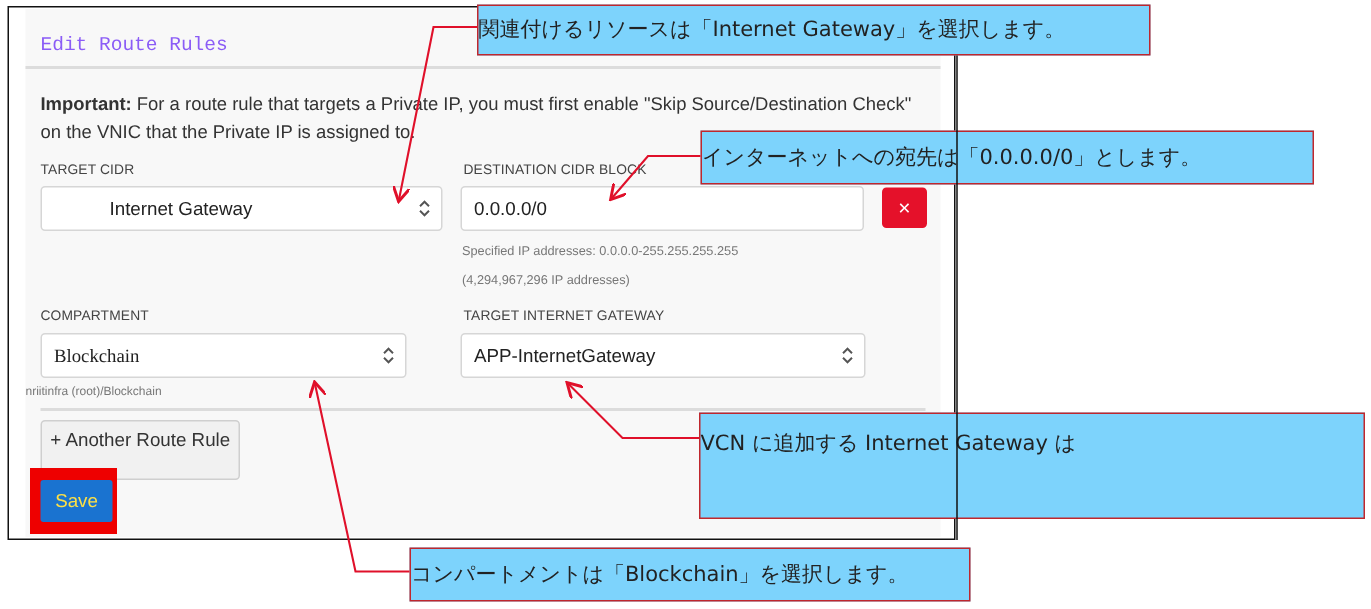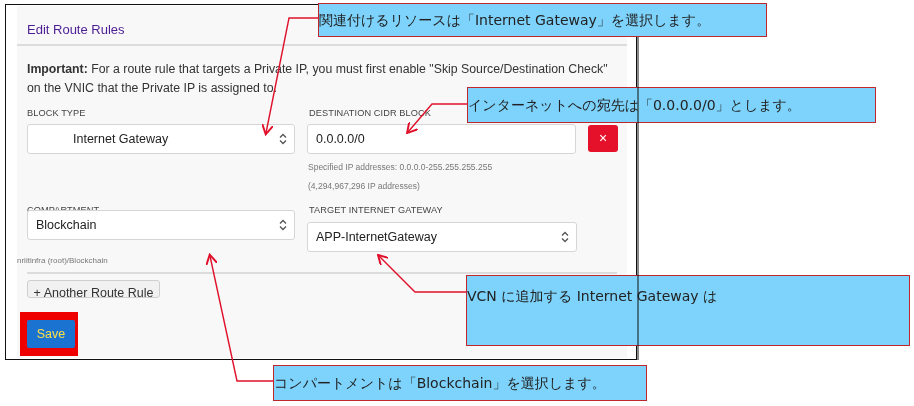"Edit Route Rules" .title { color: #4c1d95 -> #8b5cf6; font-family: none -> Liberation Mono, monospace }
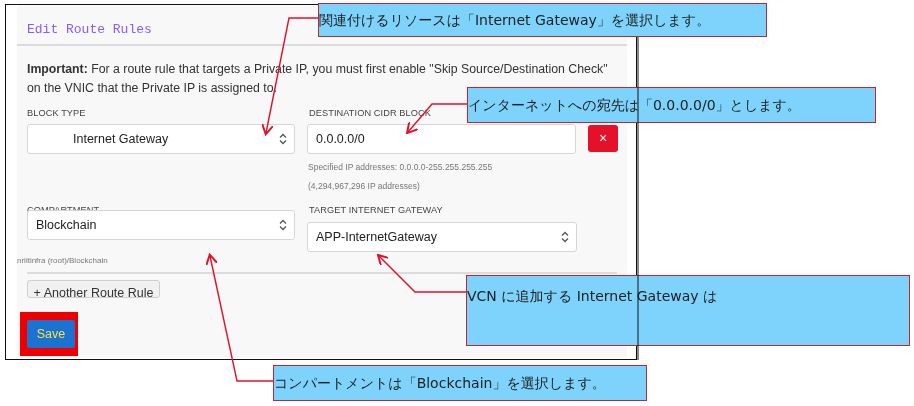"BLOCK TYPE" div.lbl { text: BLOCK TYPE -> TARGET CIDR }
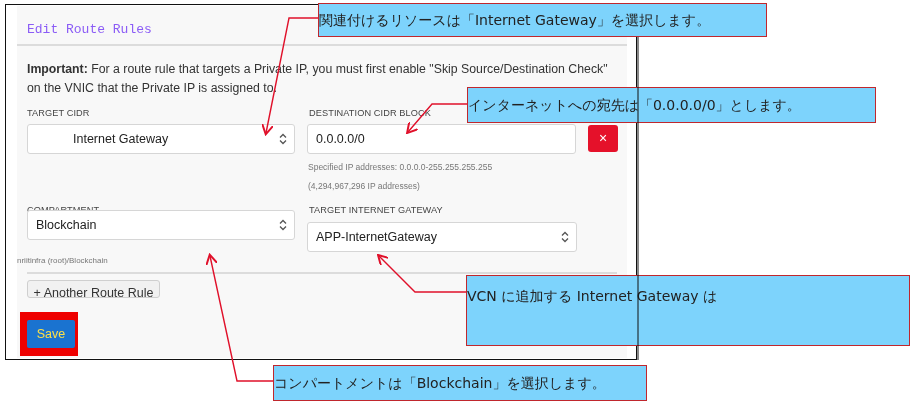"Blockchain" div.select { font-family: none -> Liberation Serif, serif; top: 210px -> 222px; width: 268px -> 244px }
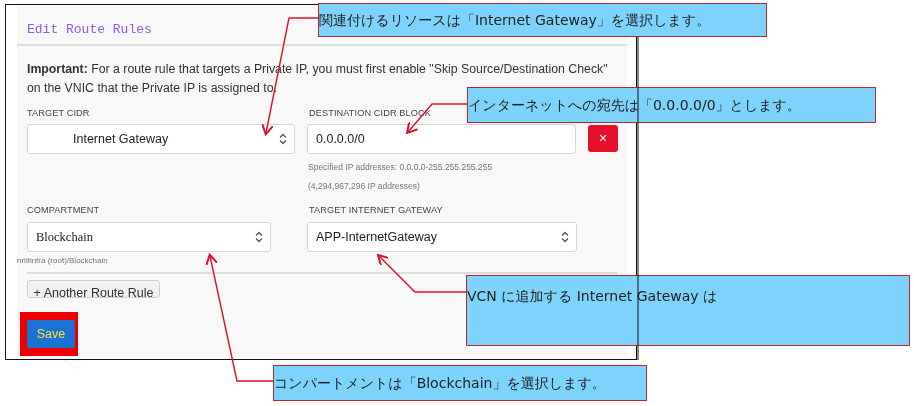"+ Another Route Rule" .another { height: 18px -> 40px }
